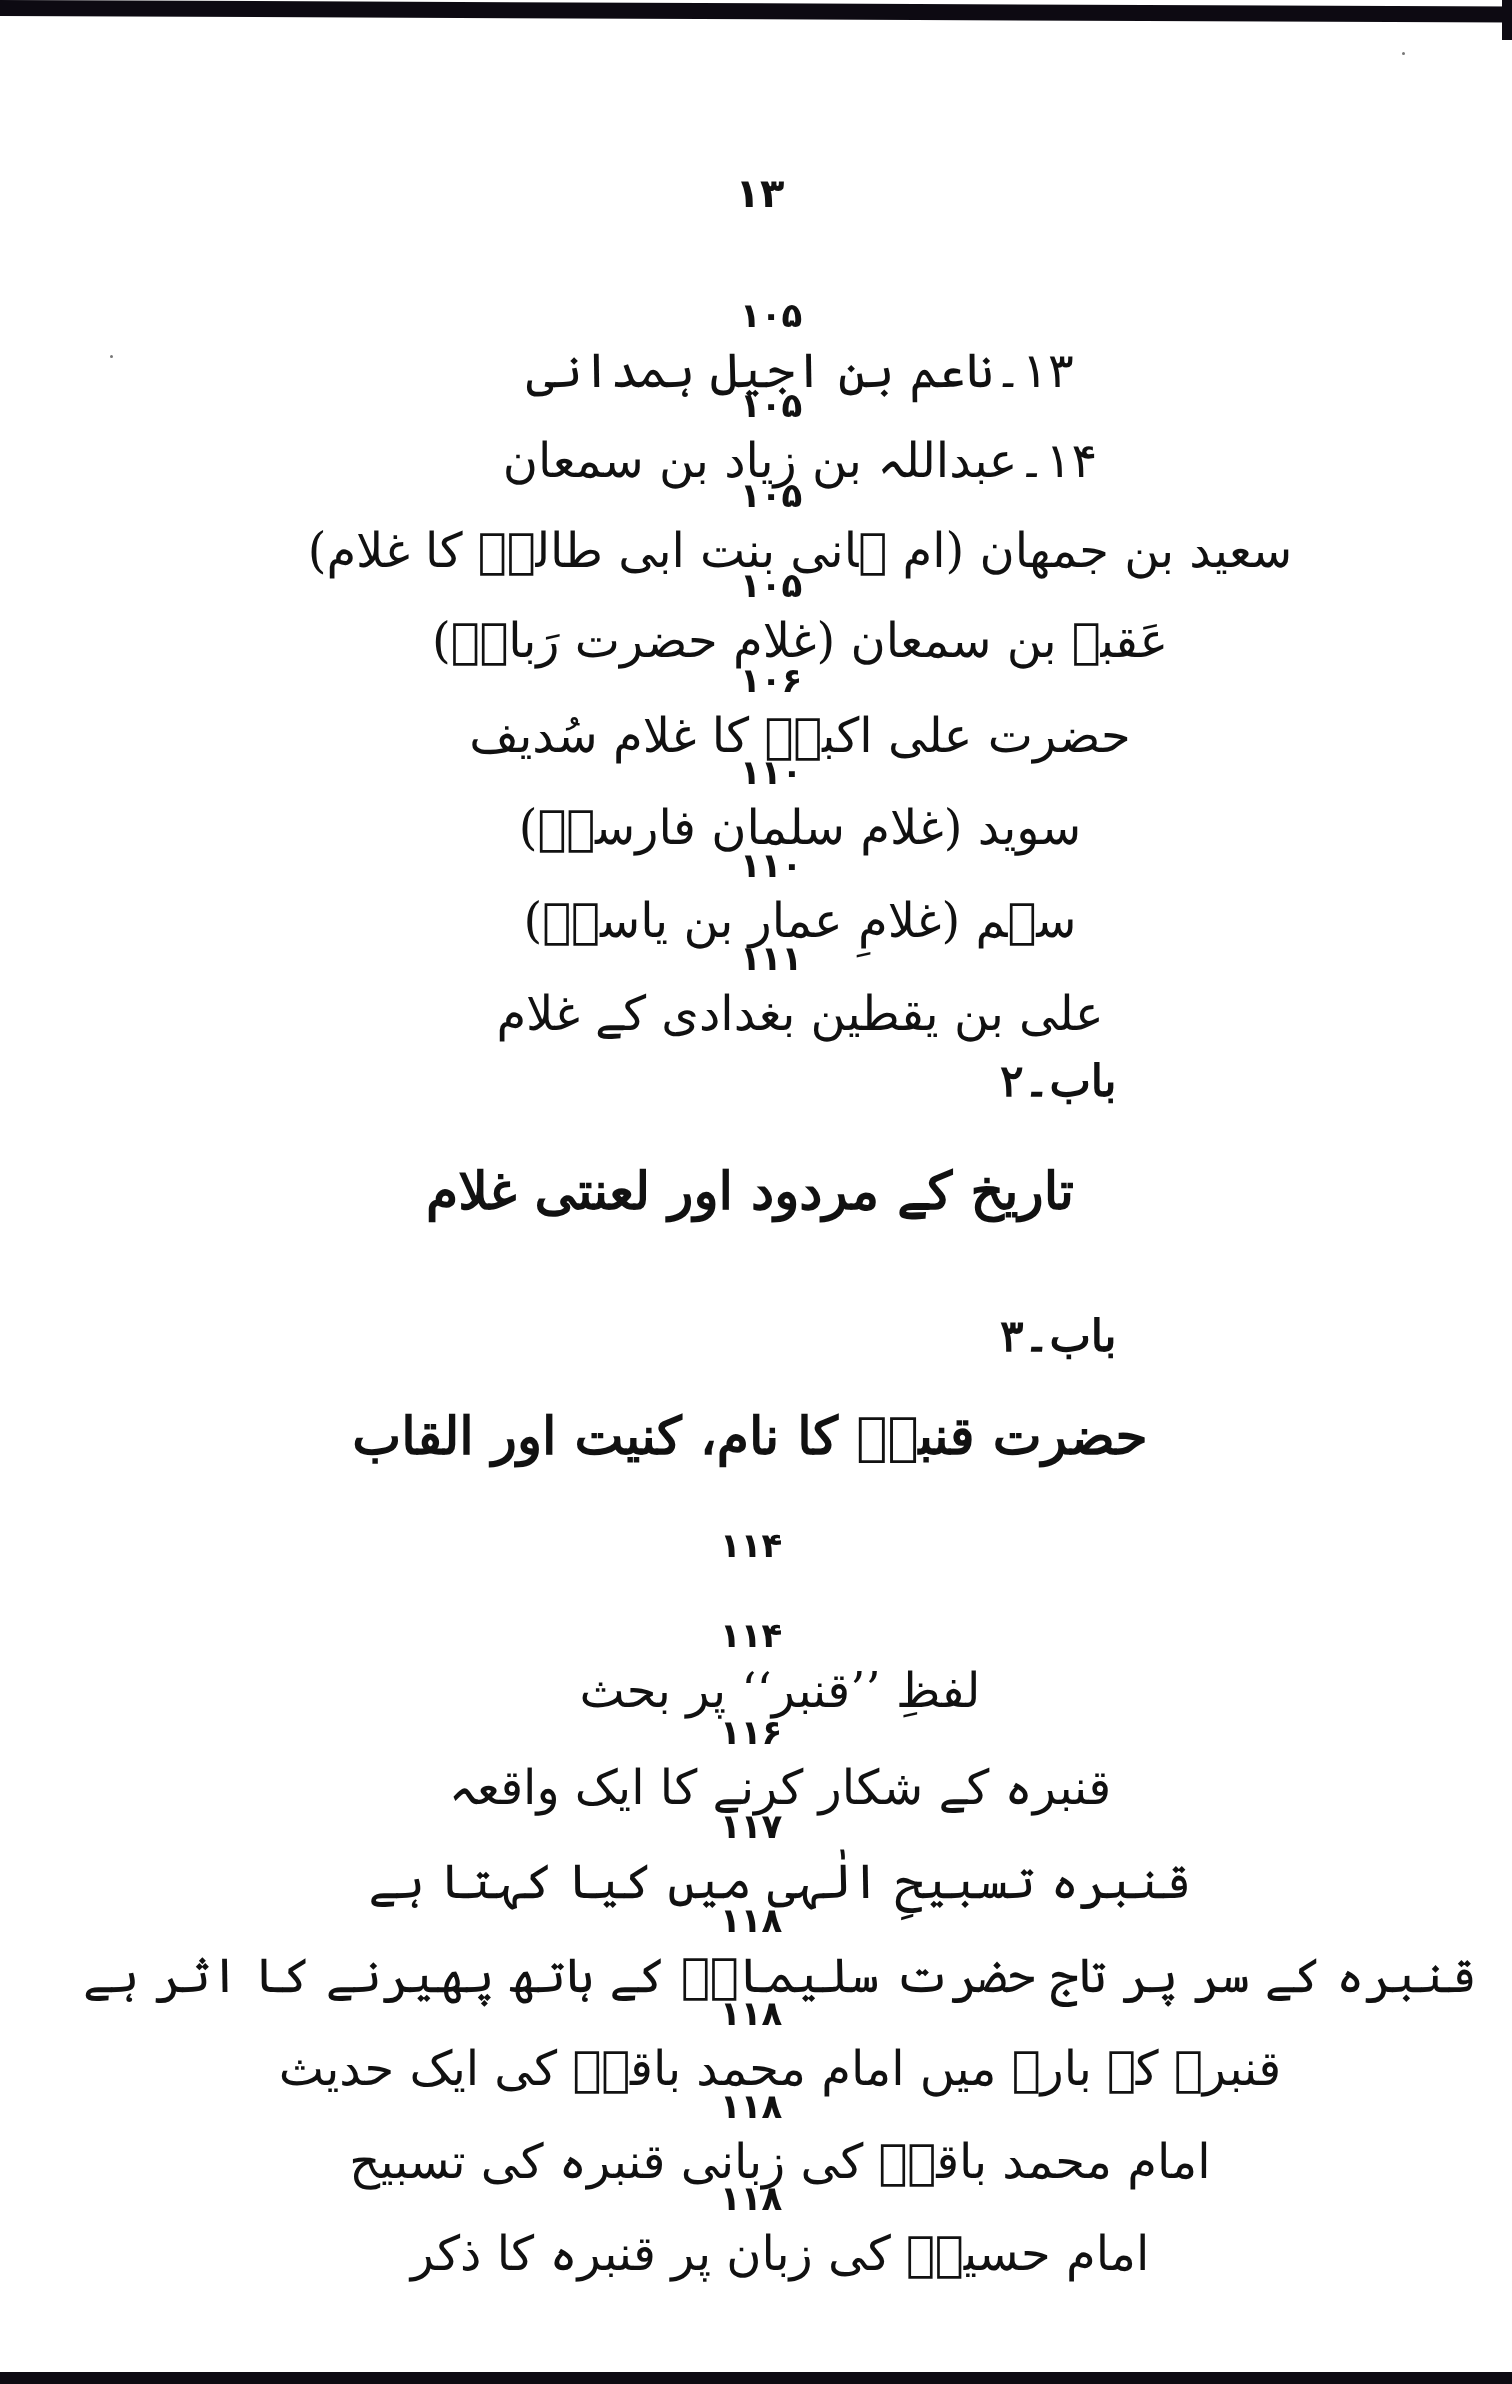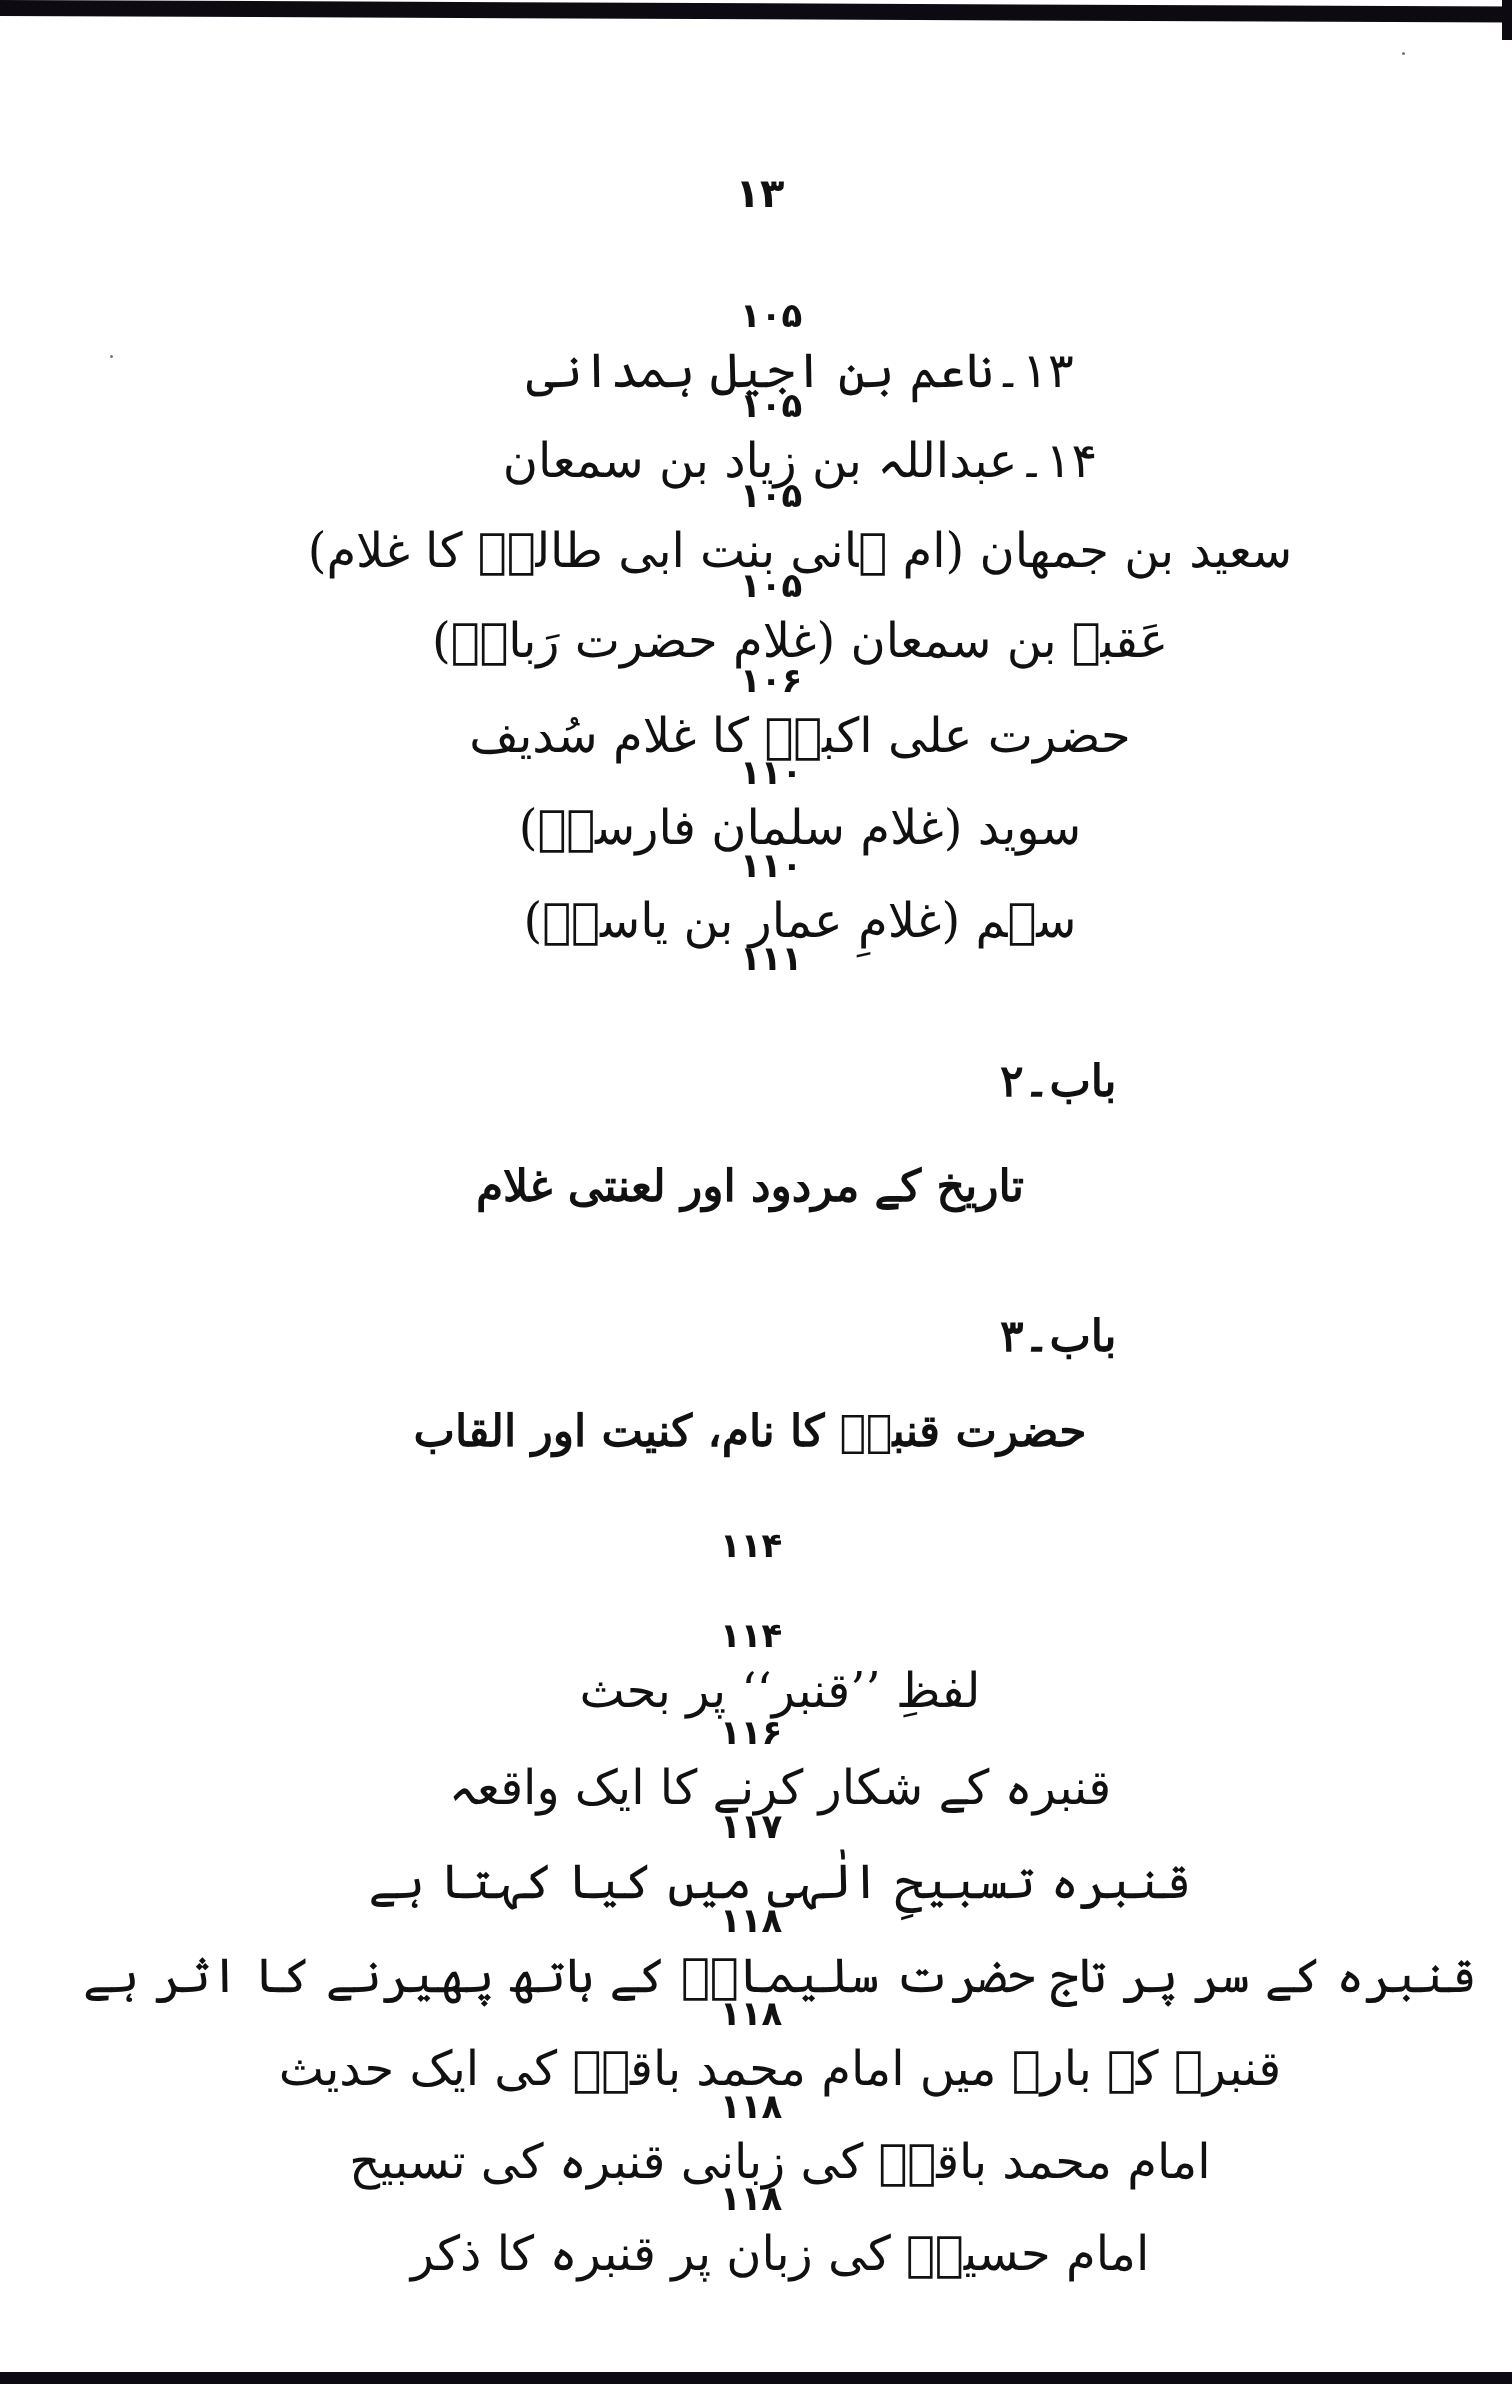"علی بن یقطین بغدادی کے" span.toc-title { html: none -> <span>علی بن یقطین بغدادی کے غلام</span> }
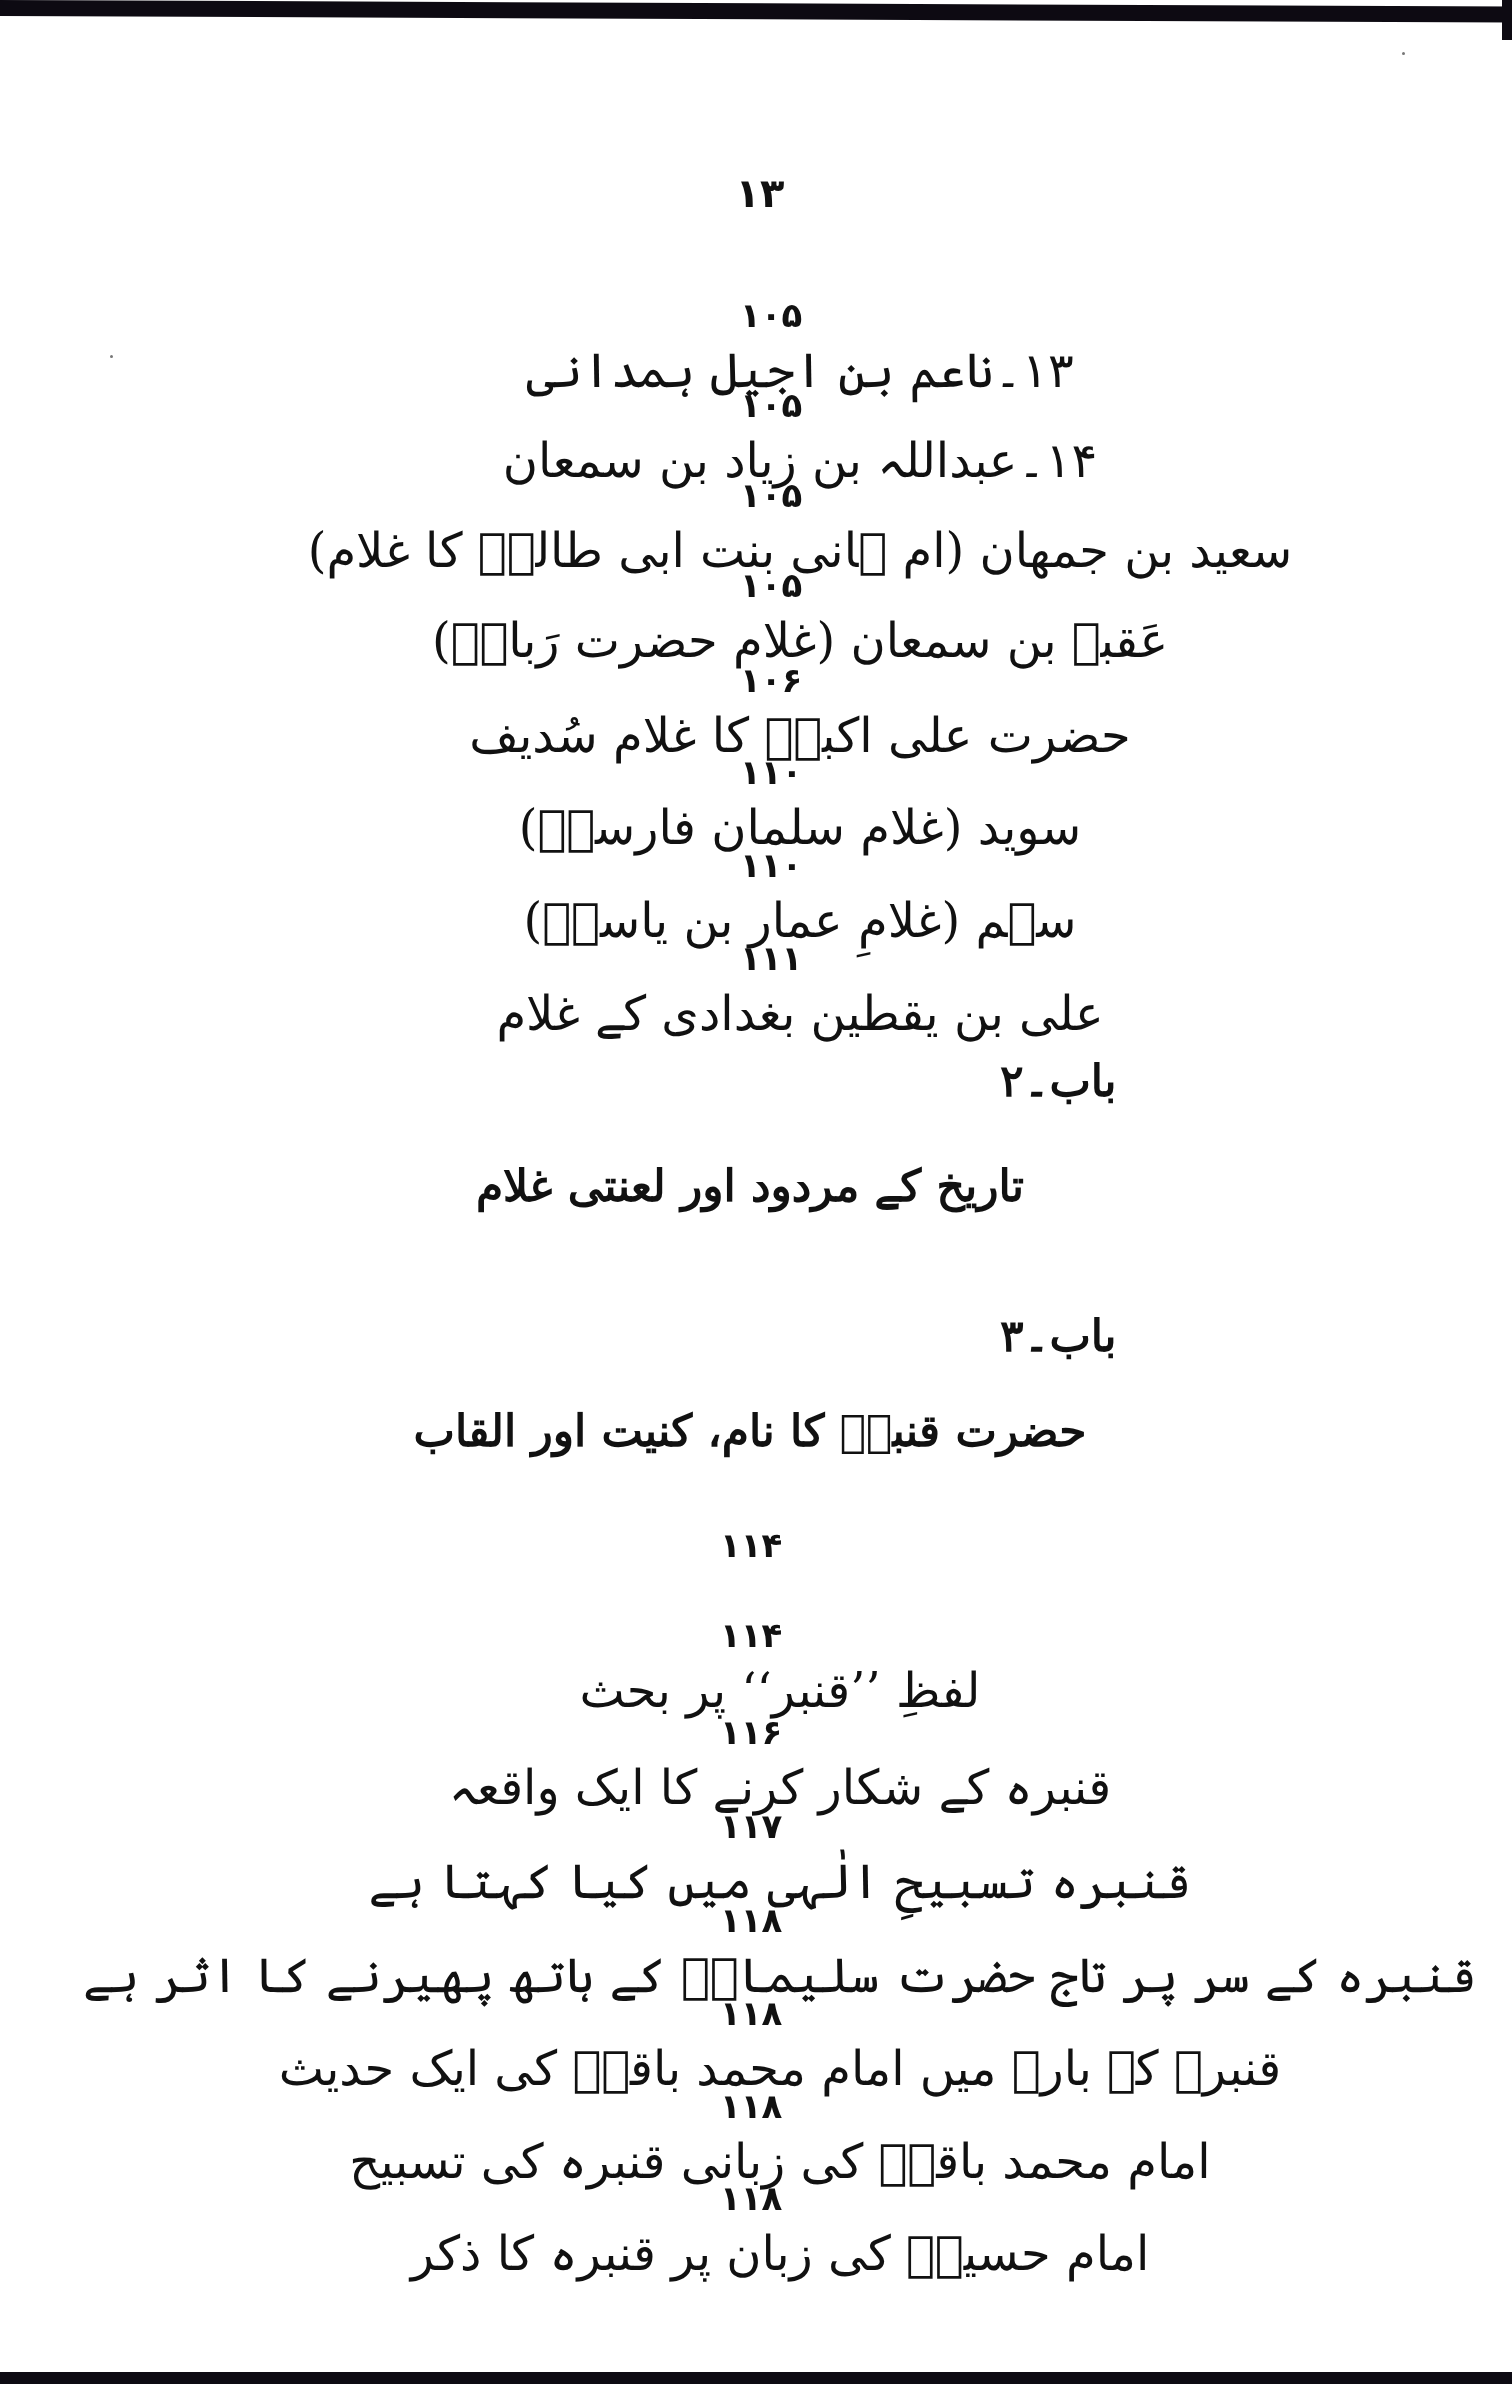"تاریخ کے مردود اور لعنتی" .chapter-title { font-size: 44px -> 52px }
